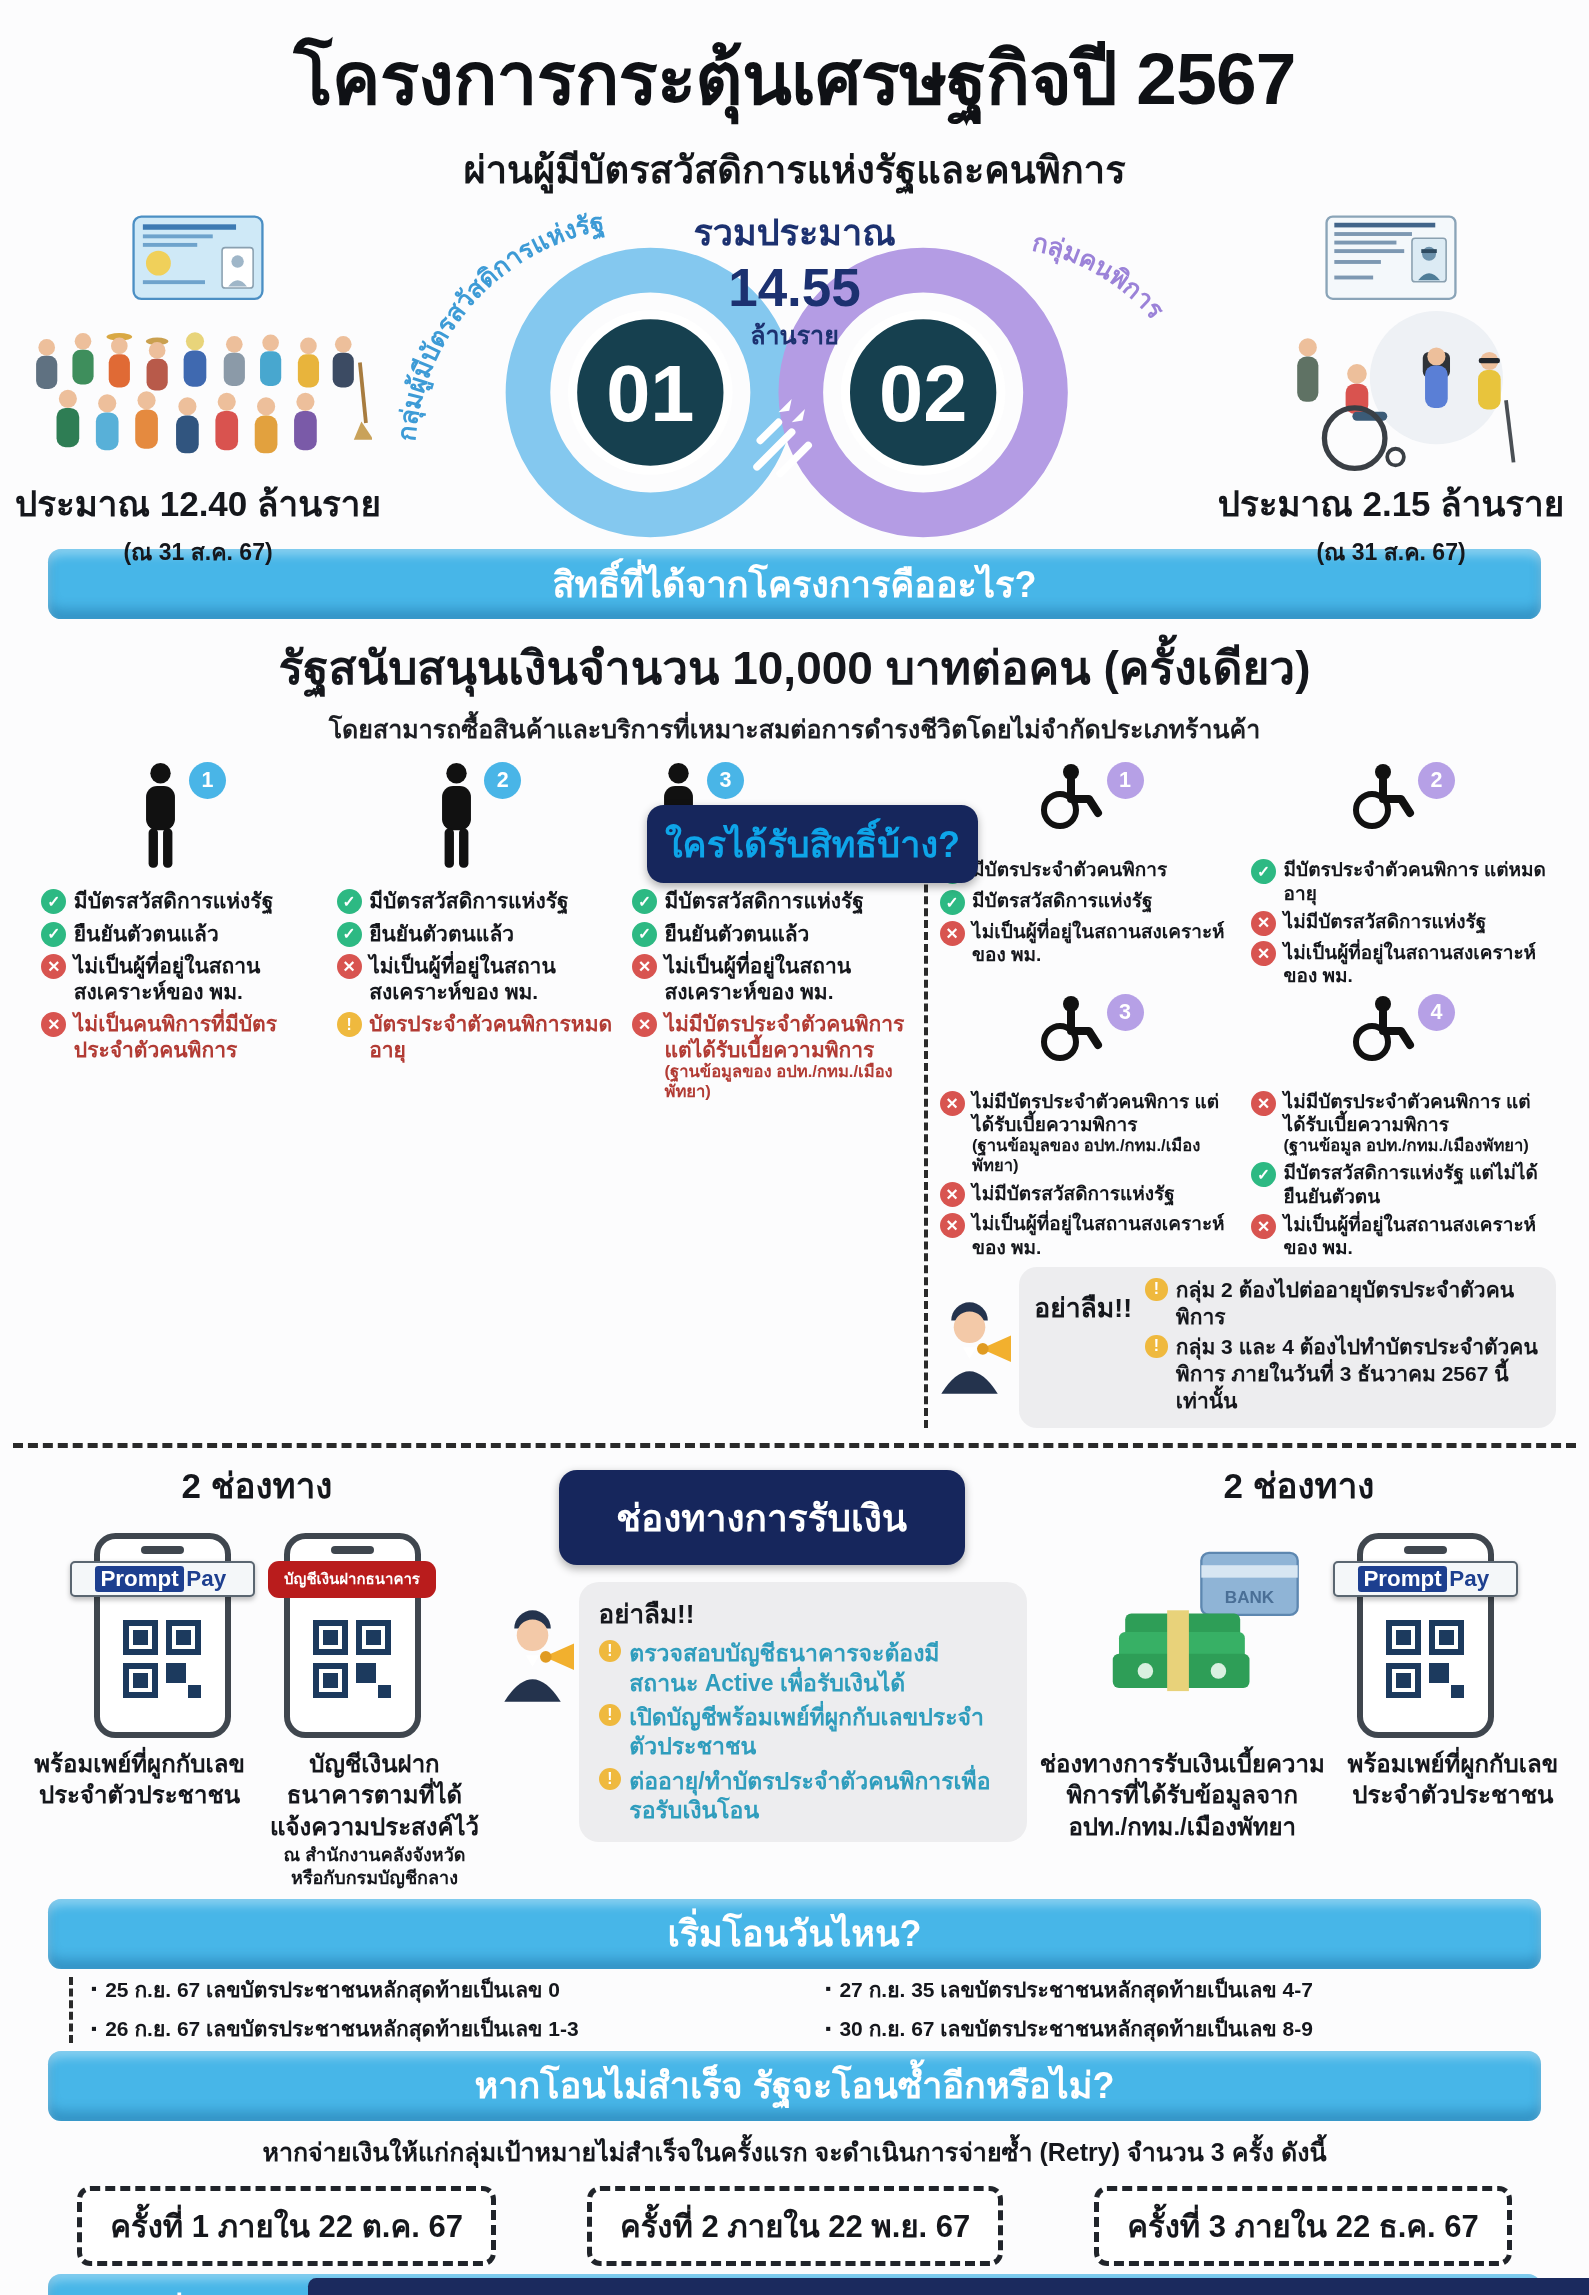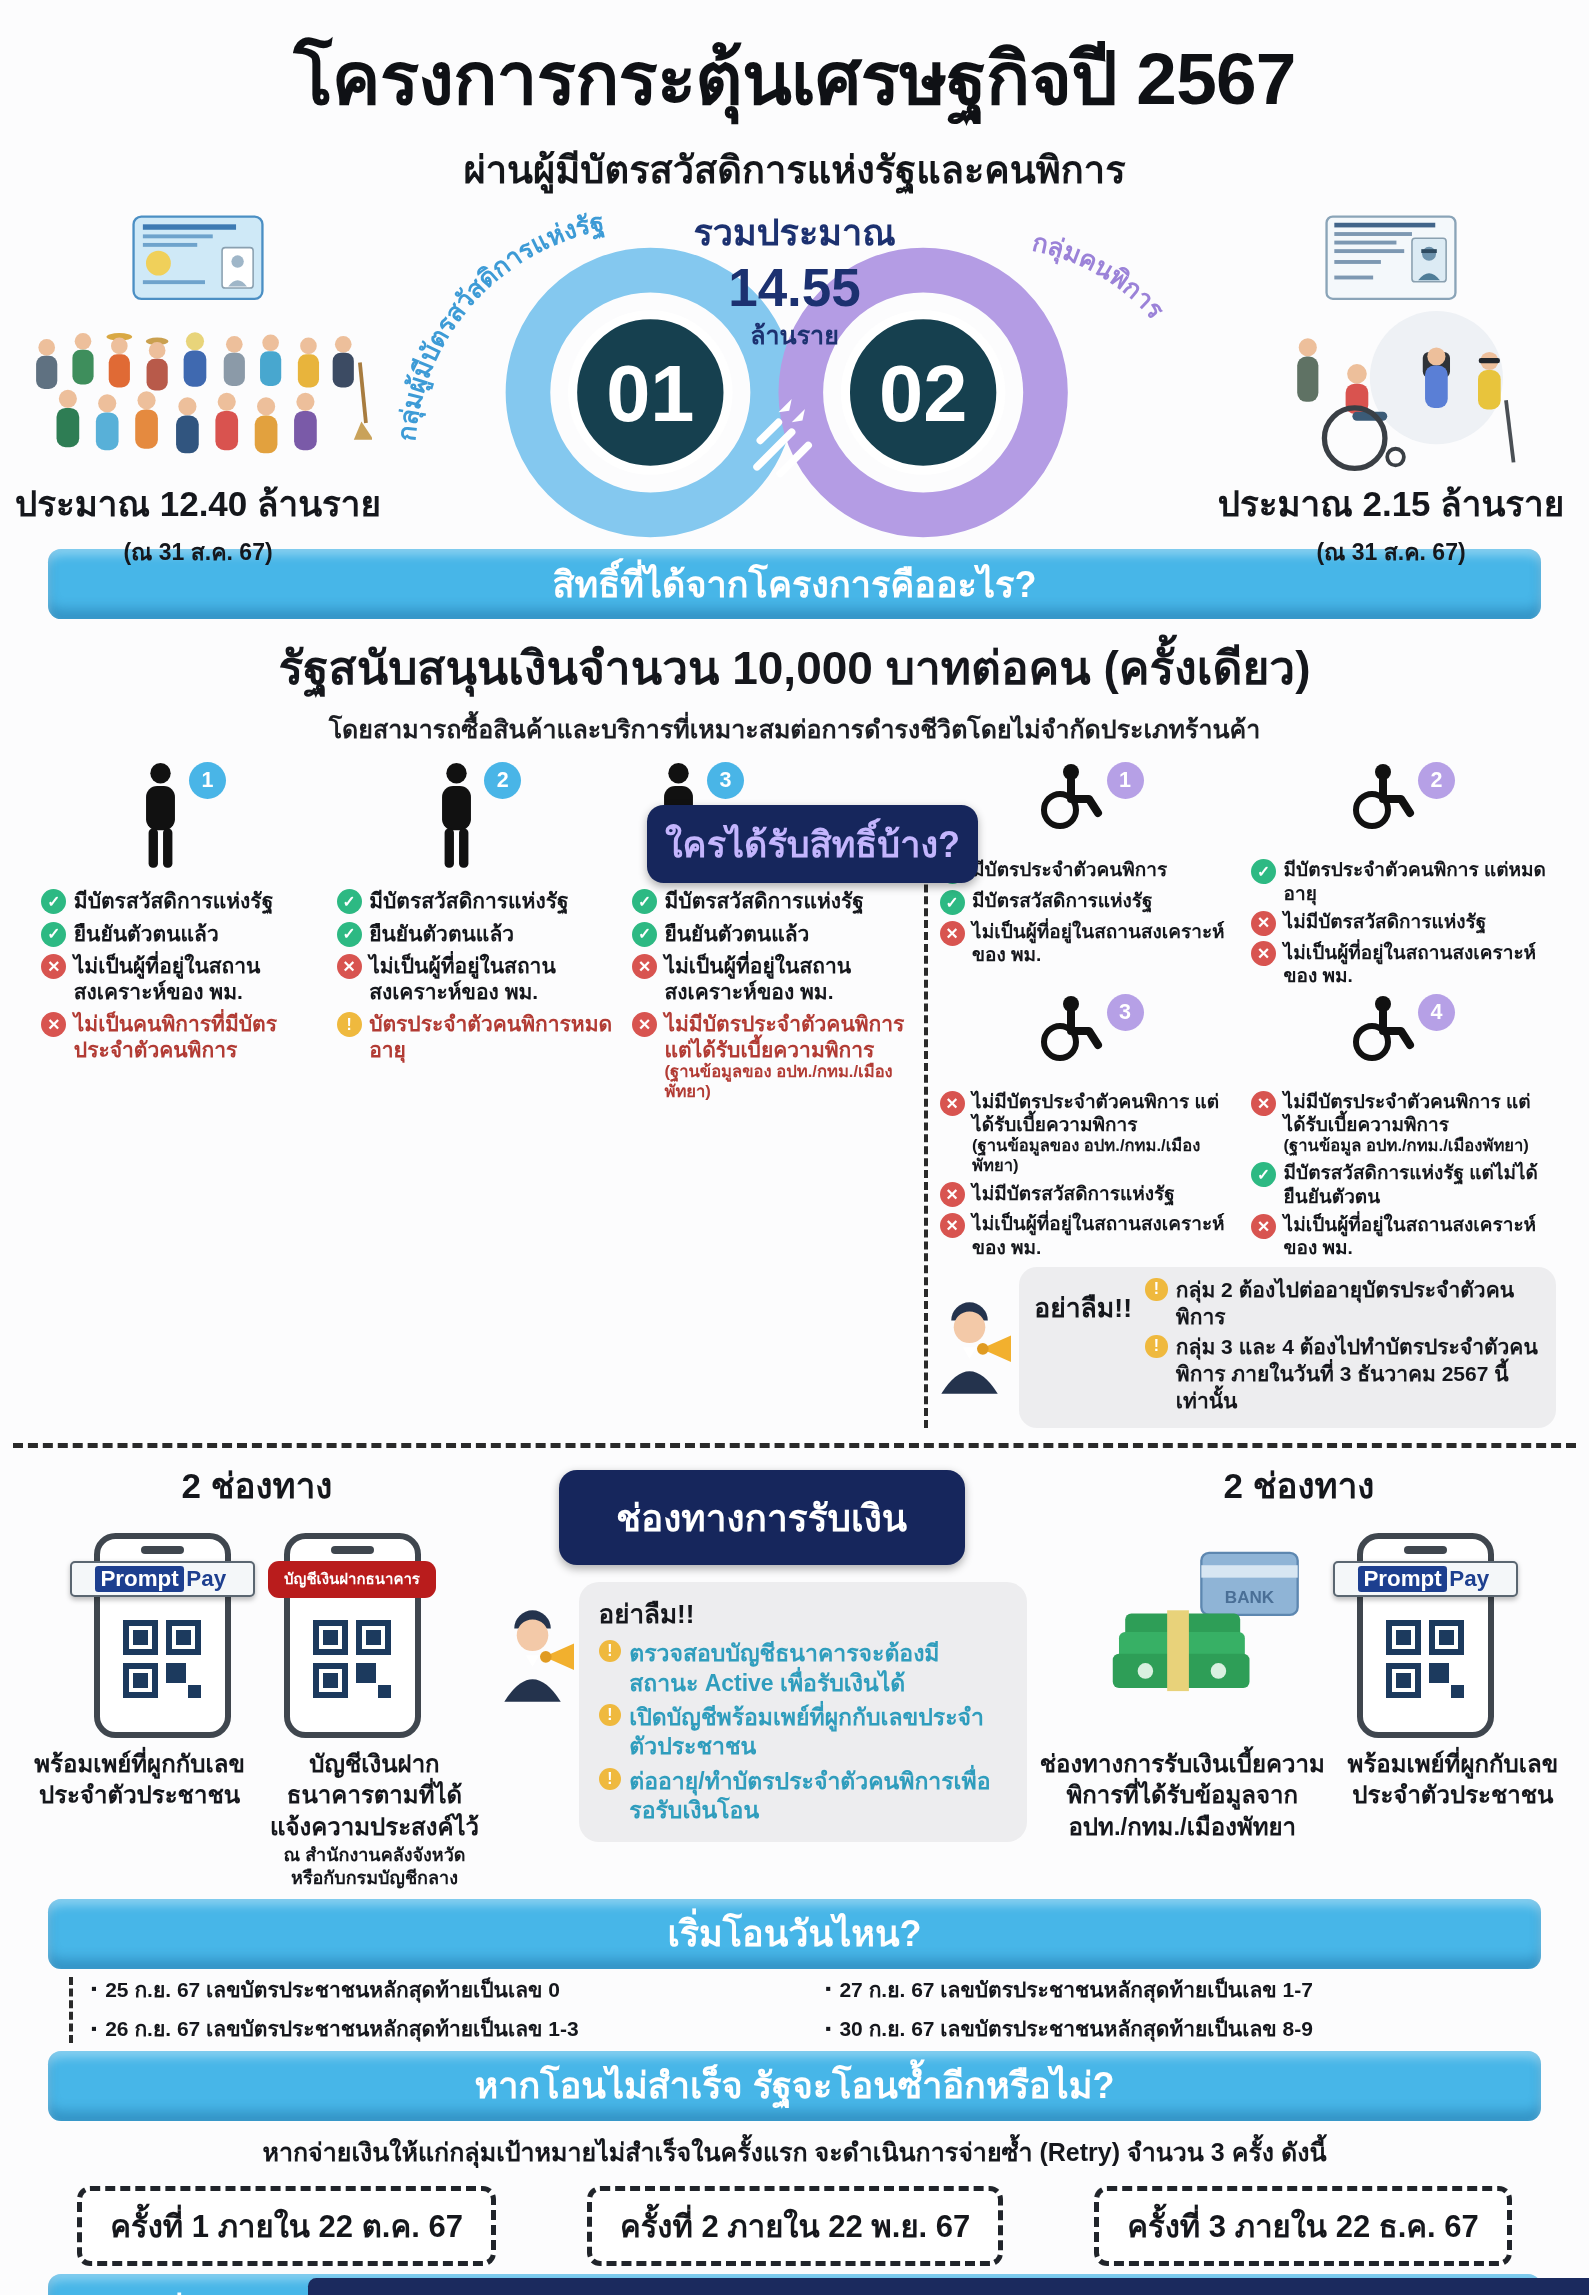"ใครได้รับสิทธิ์บ้าง?" .elig-title { color: #c4b5fd -> #0ea5e9 }
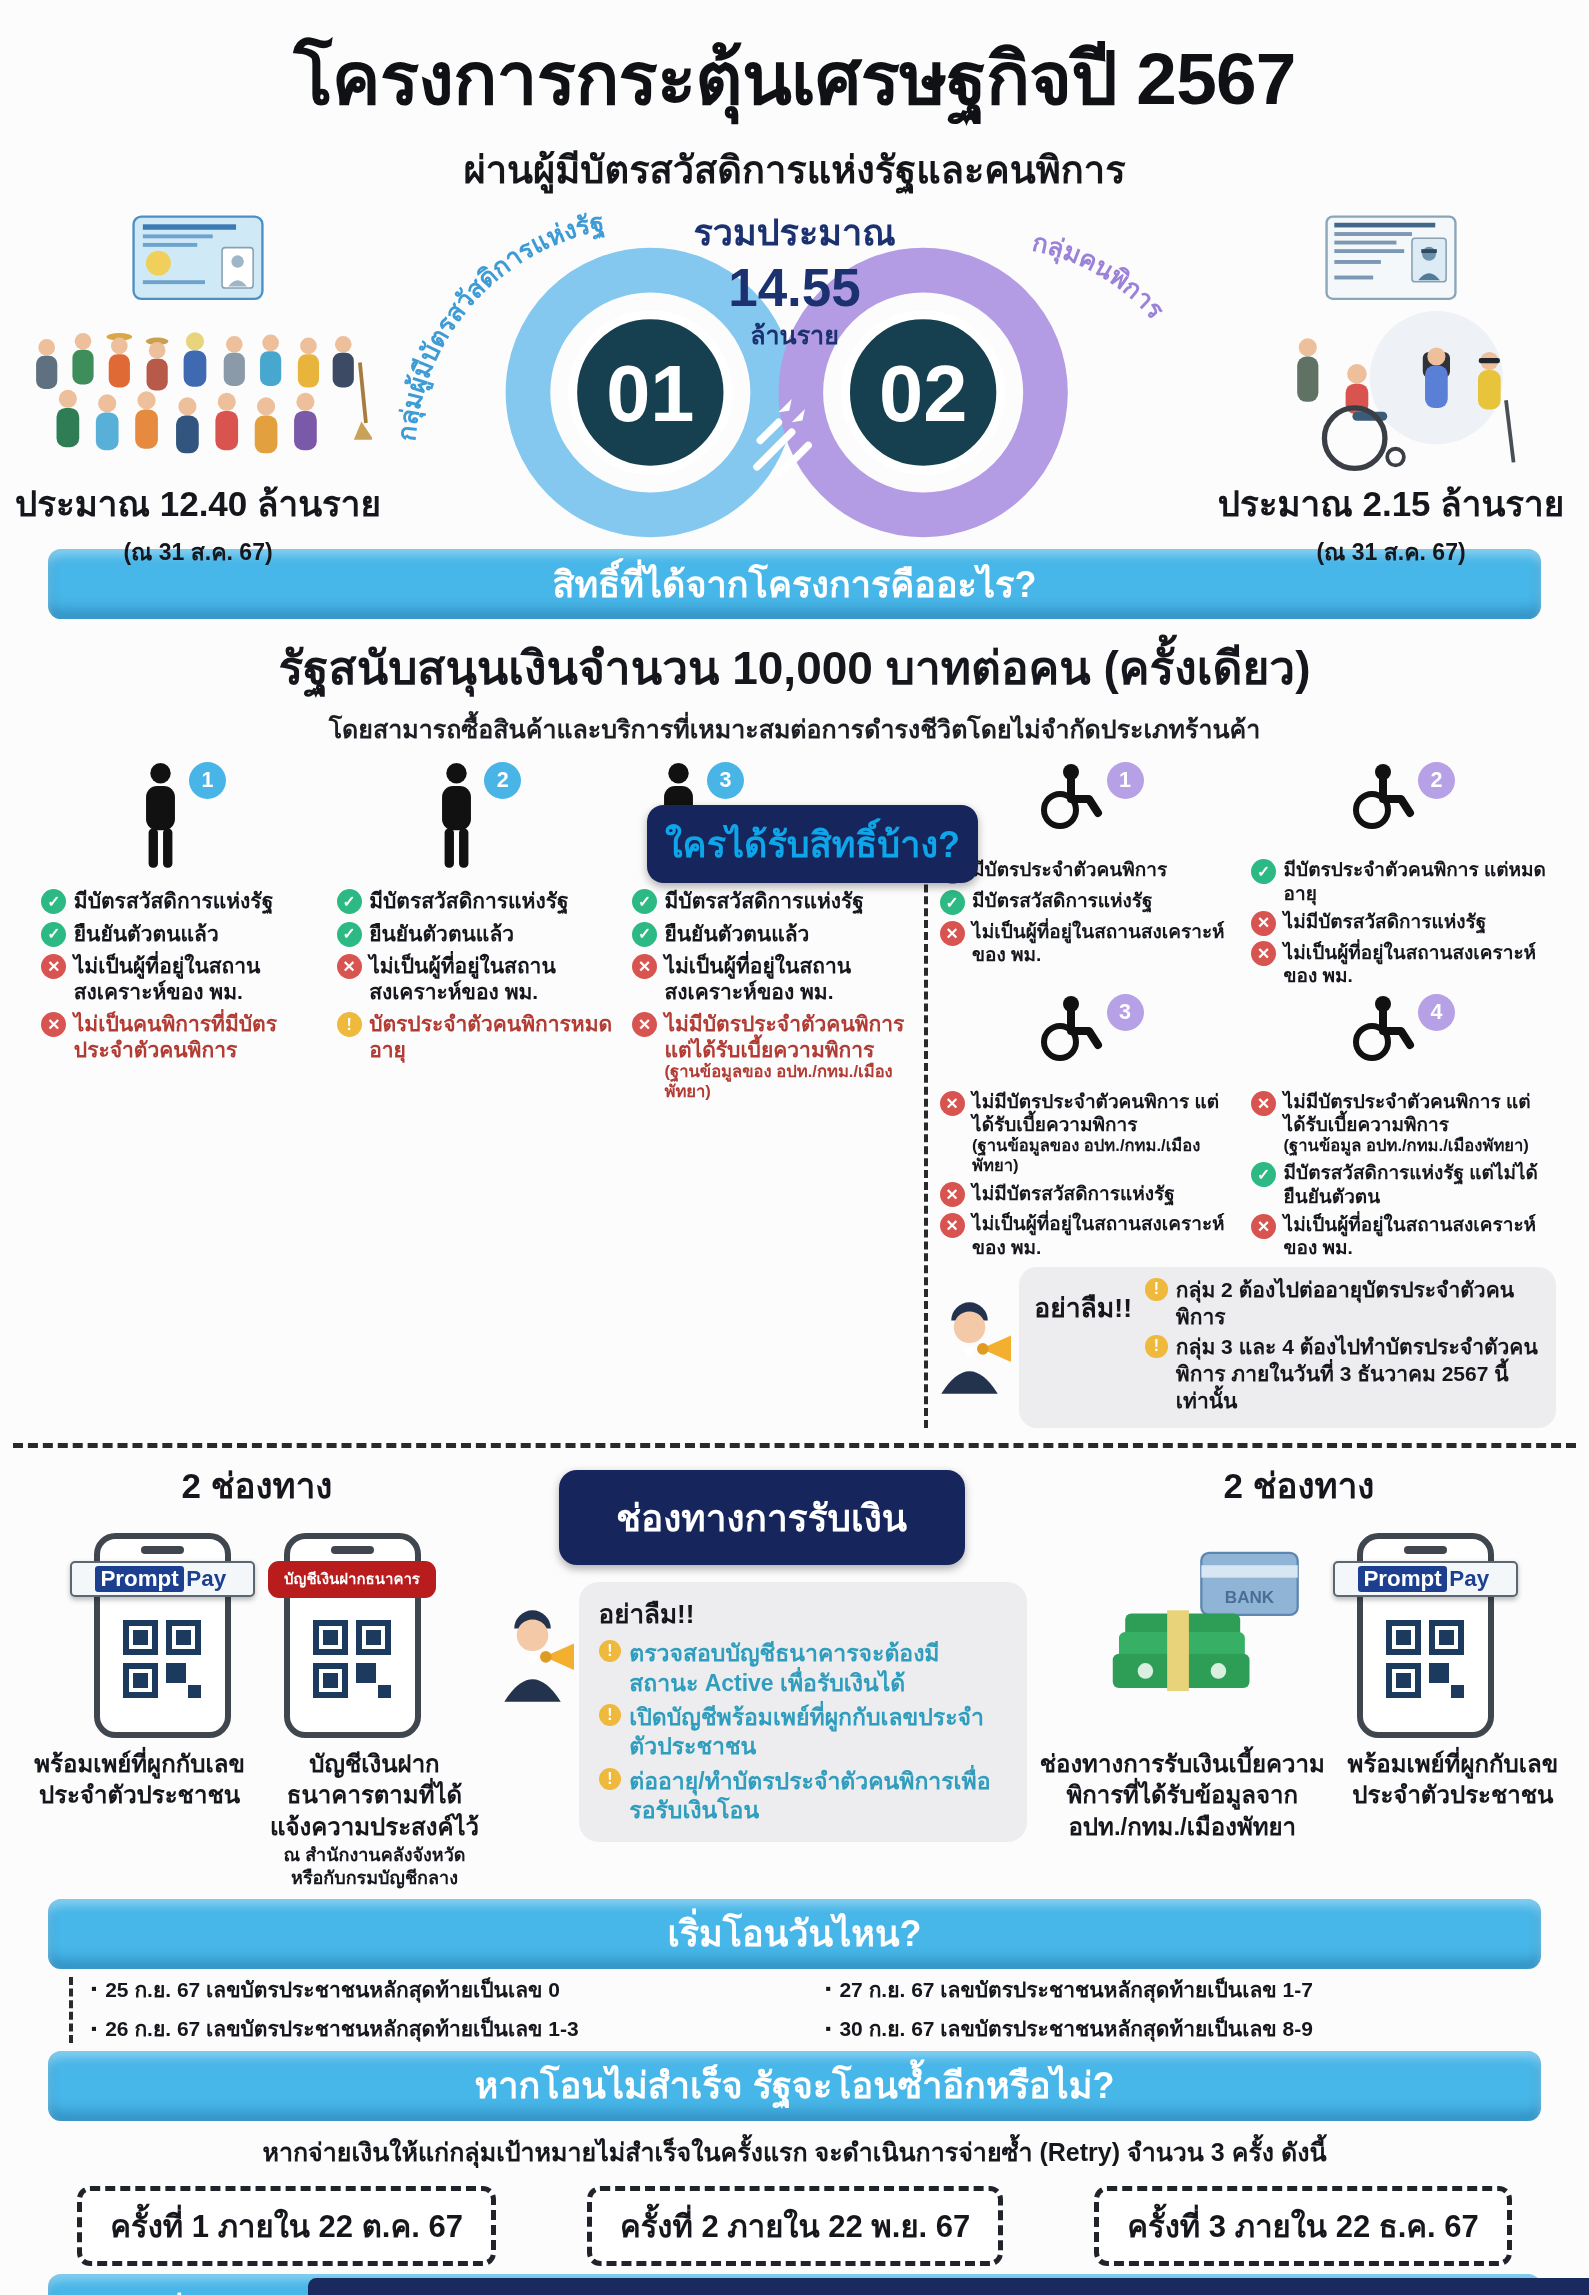"27 ก.ย. 67" li { text: 67 เลขบัตรประชาชนหลักสุดท้ายเป็นเลข 1-7 -> 35 เลขบัตรประชาชนหลักสุดท้ายเป็นเลข 4-7 }
